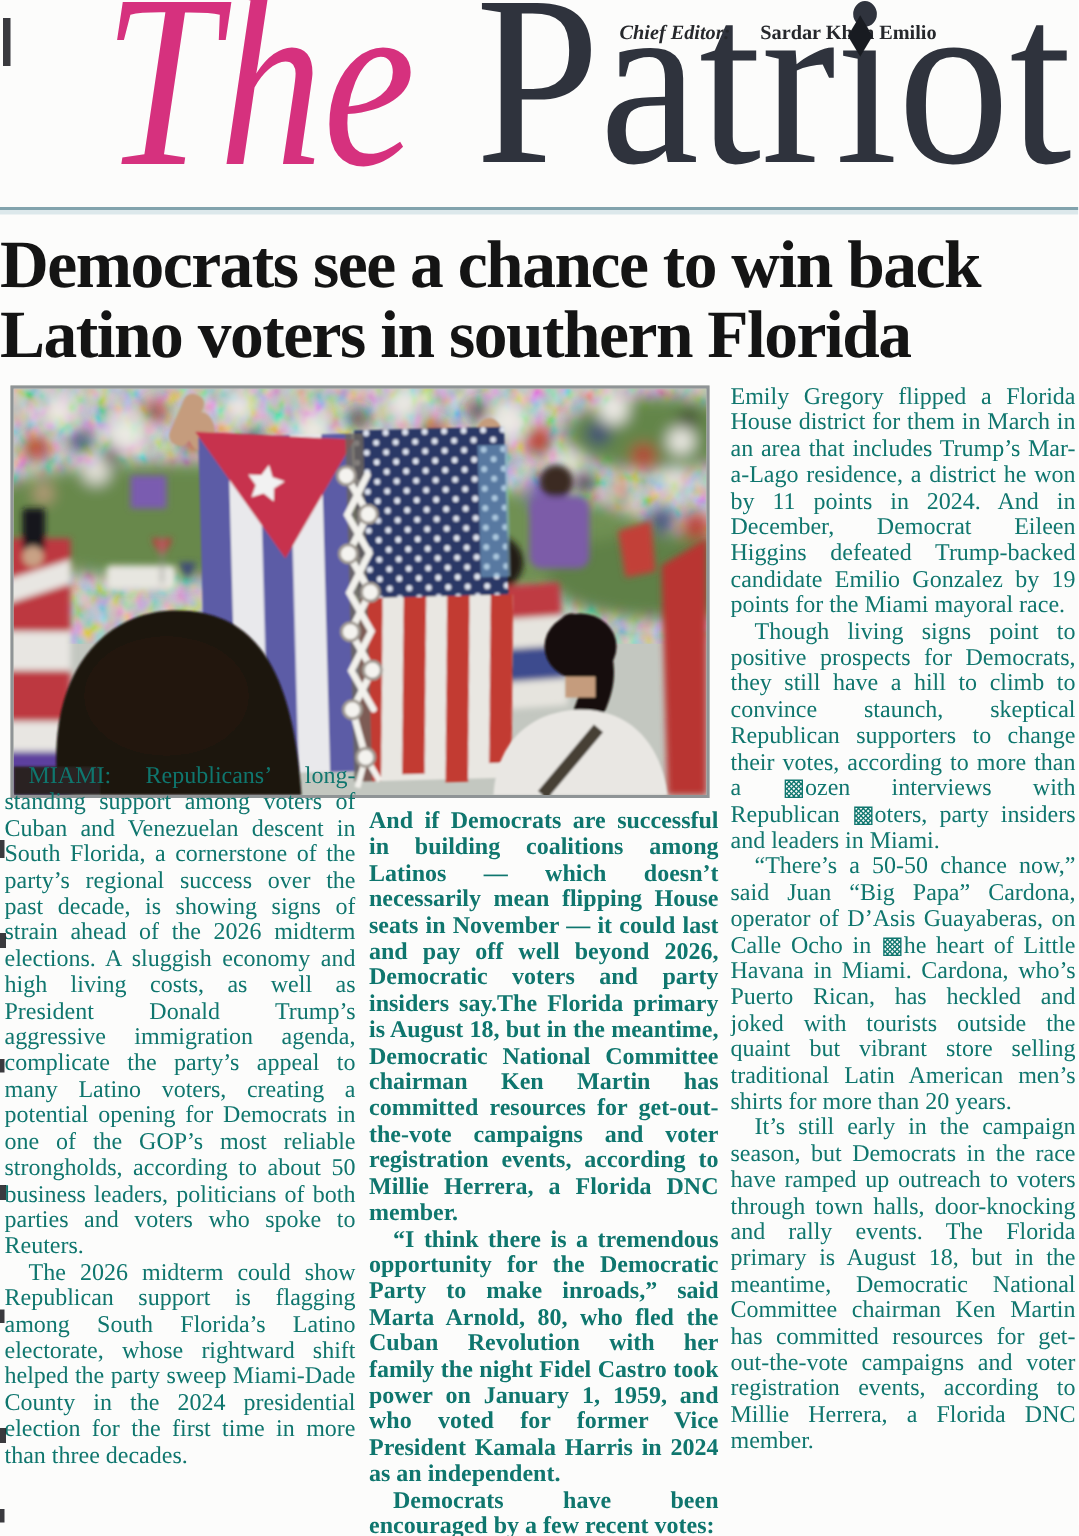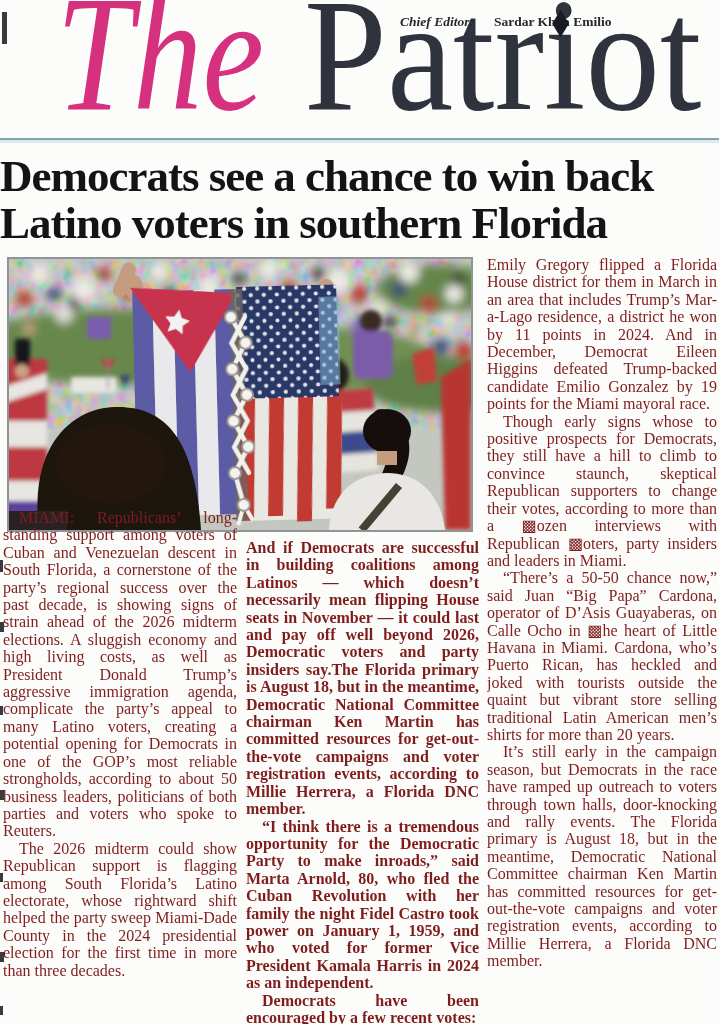"The" .masthead { left: 0 -> 13px }
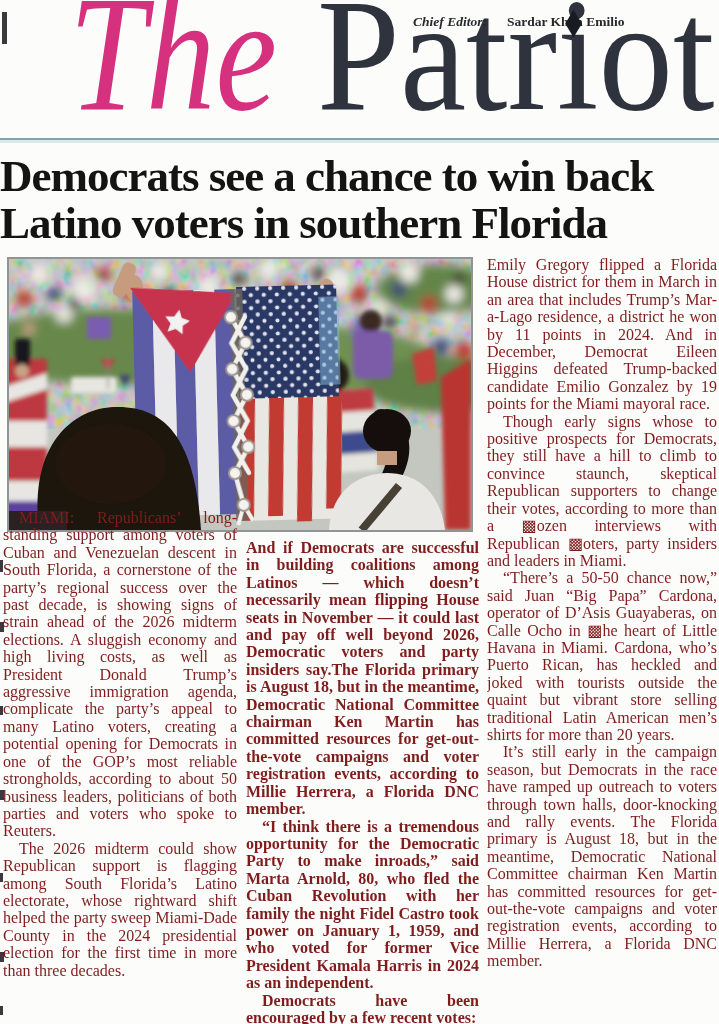"Emily Gregory flipped a Florida" .col { color: #7f1d1d -> #0f766e }
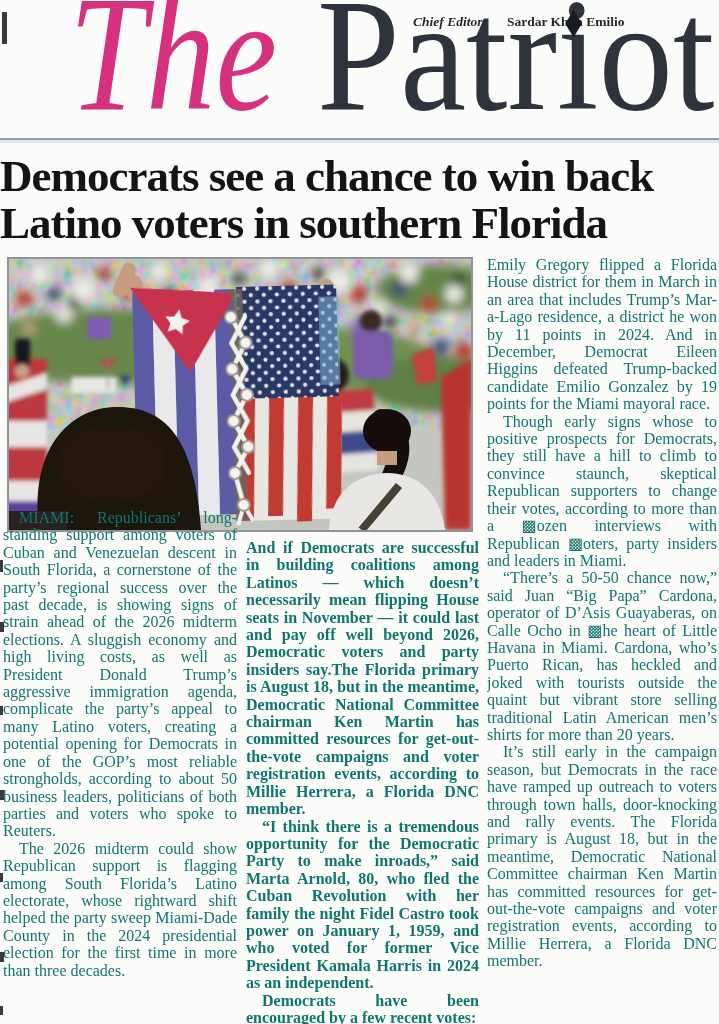"Though early signs whose to" p.indent { text: early signs whose -> living signs point }
